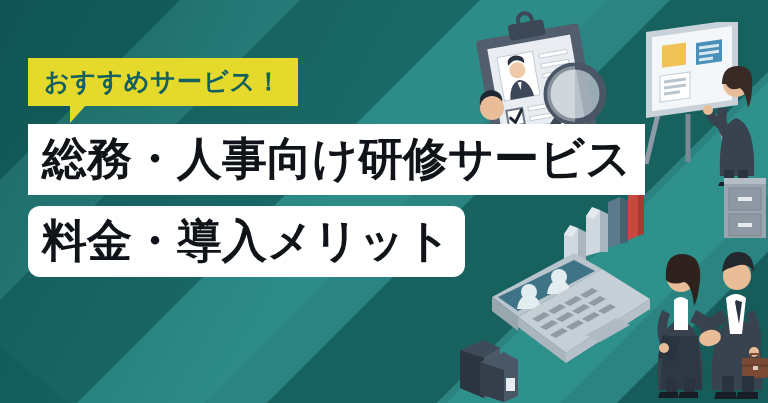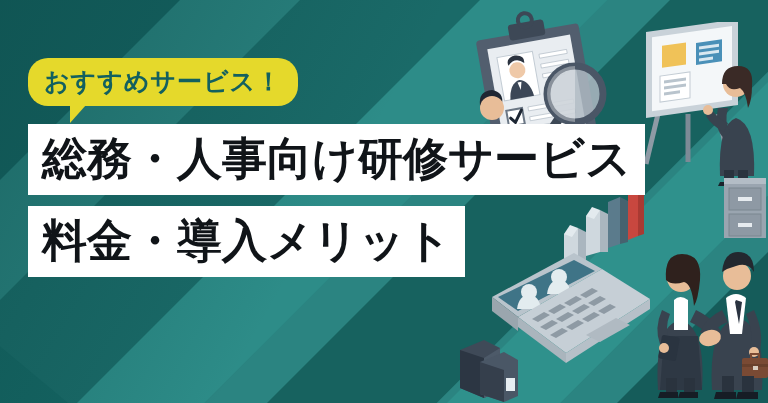"おすすめサービス！" .badge { border-radius: 20px -> none }
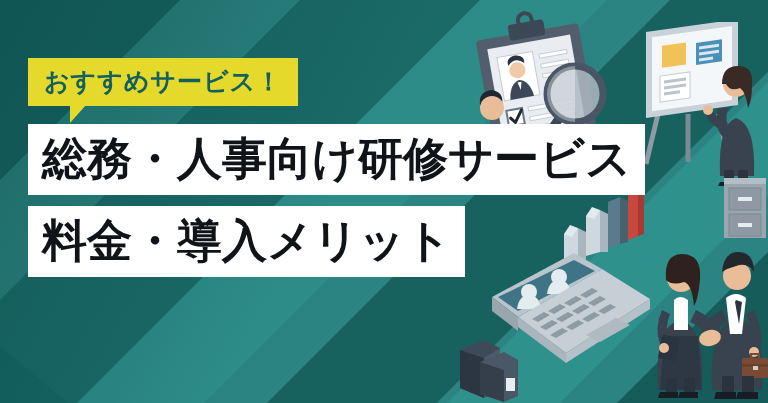"料金・導入メリット" .title-2 { border-radius: none -> 12px }
